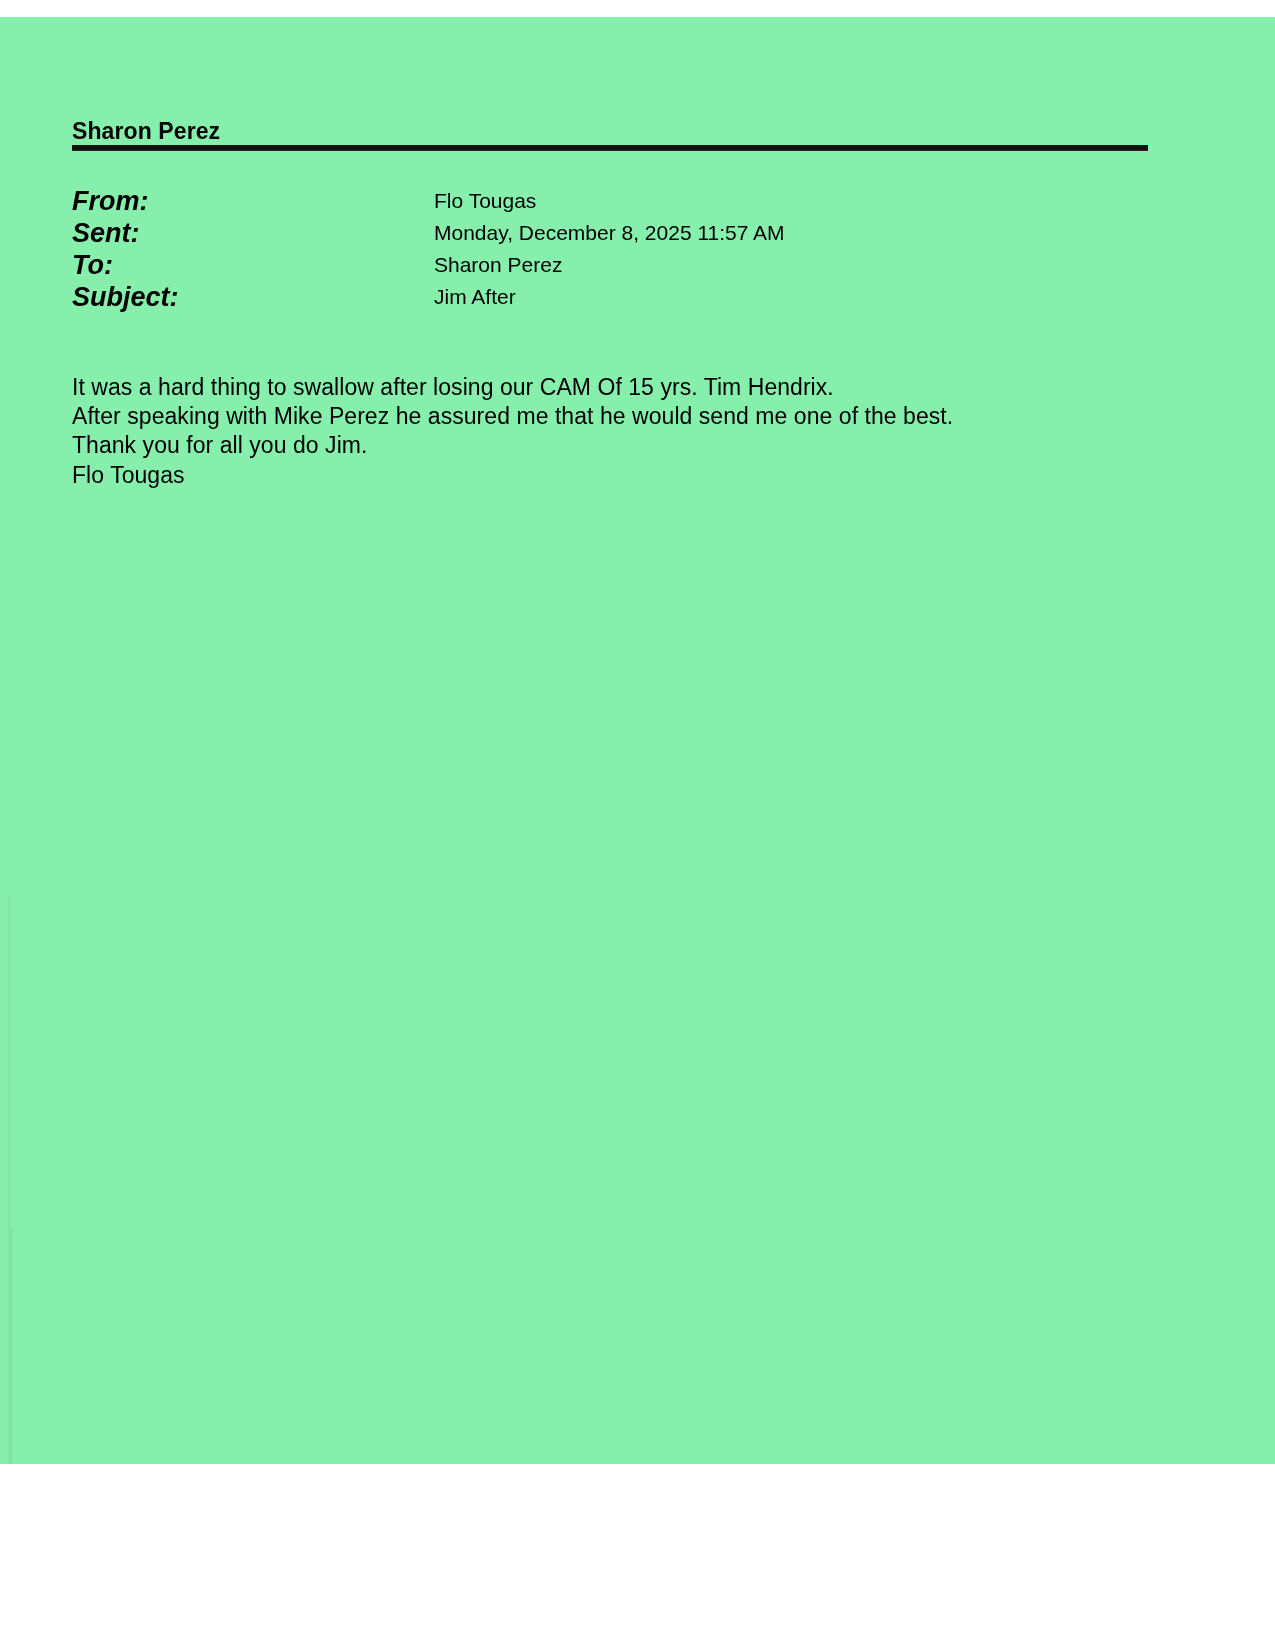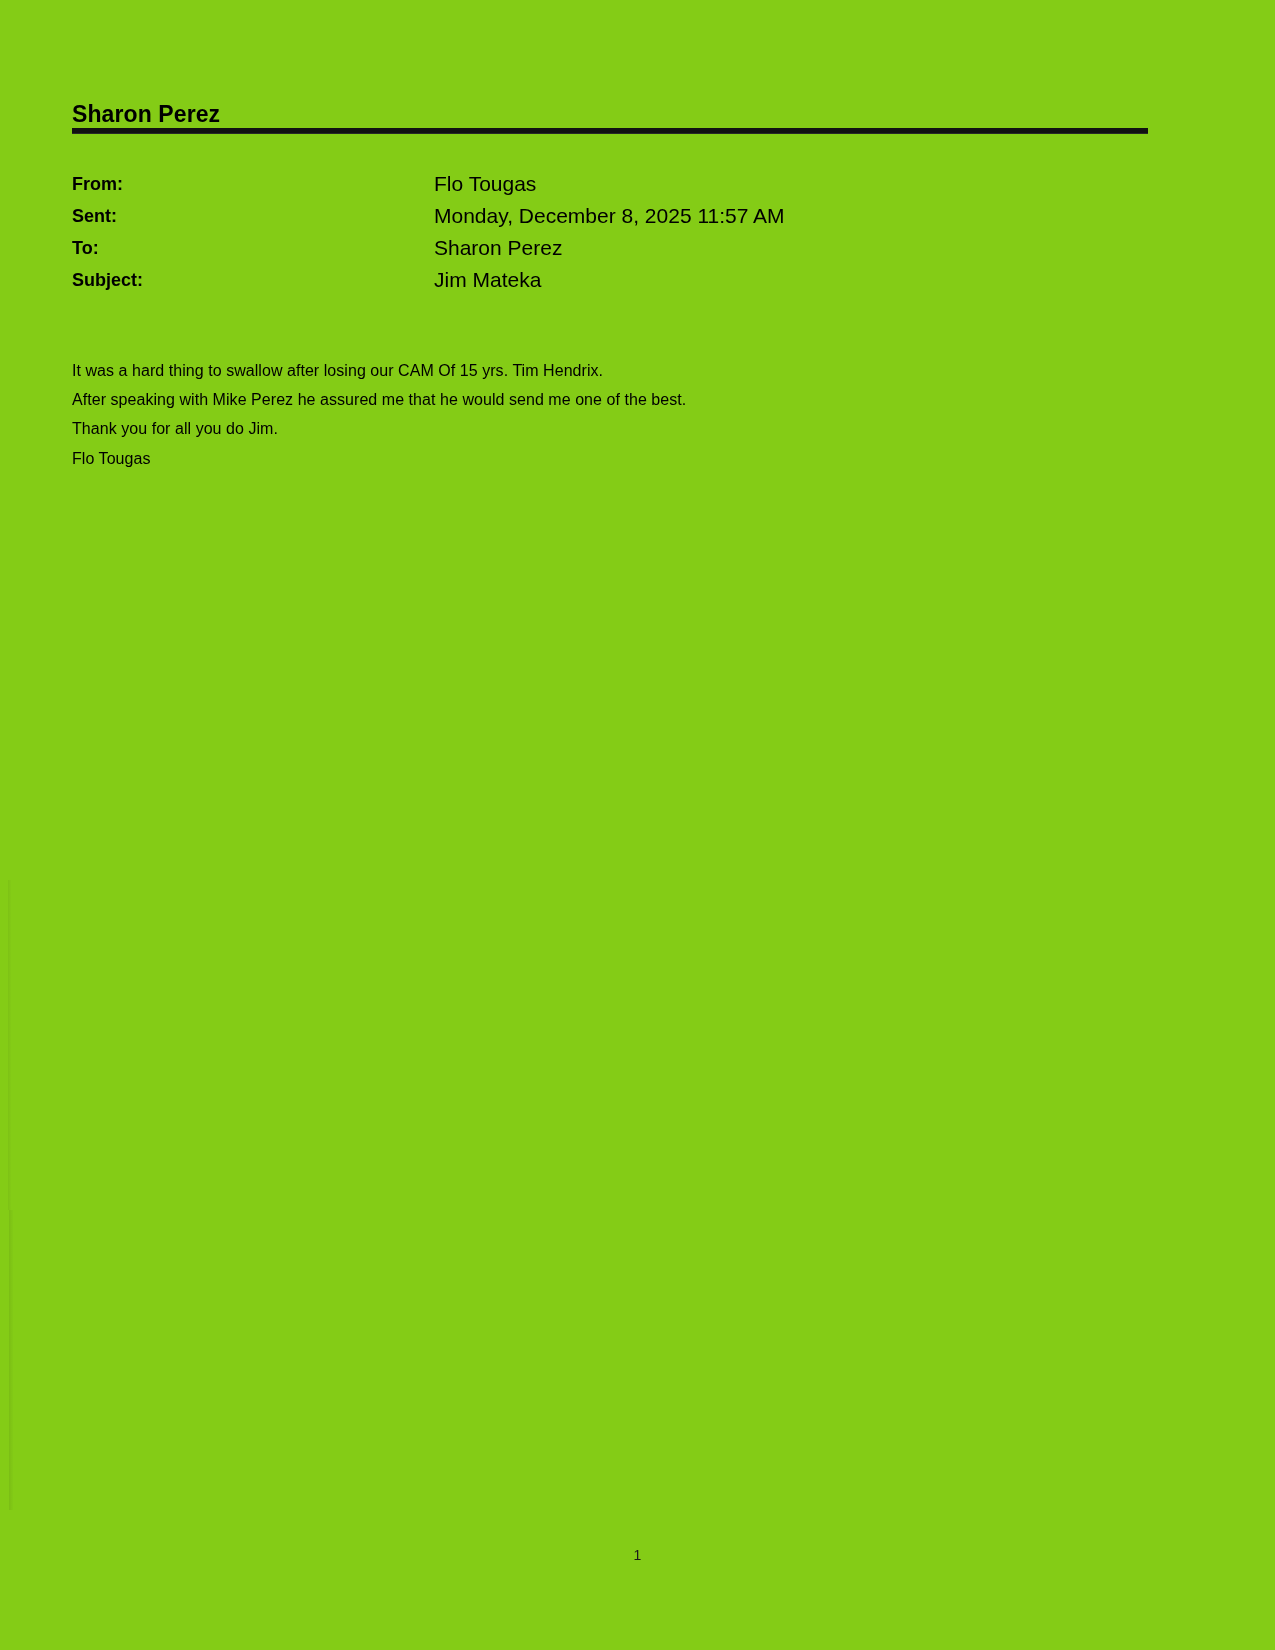"Sharon Perez" .page { background: #84cc16 -> #86efac; height: 1650px -> 1447px; margin: 0 auto -> 17px auto }
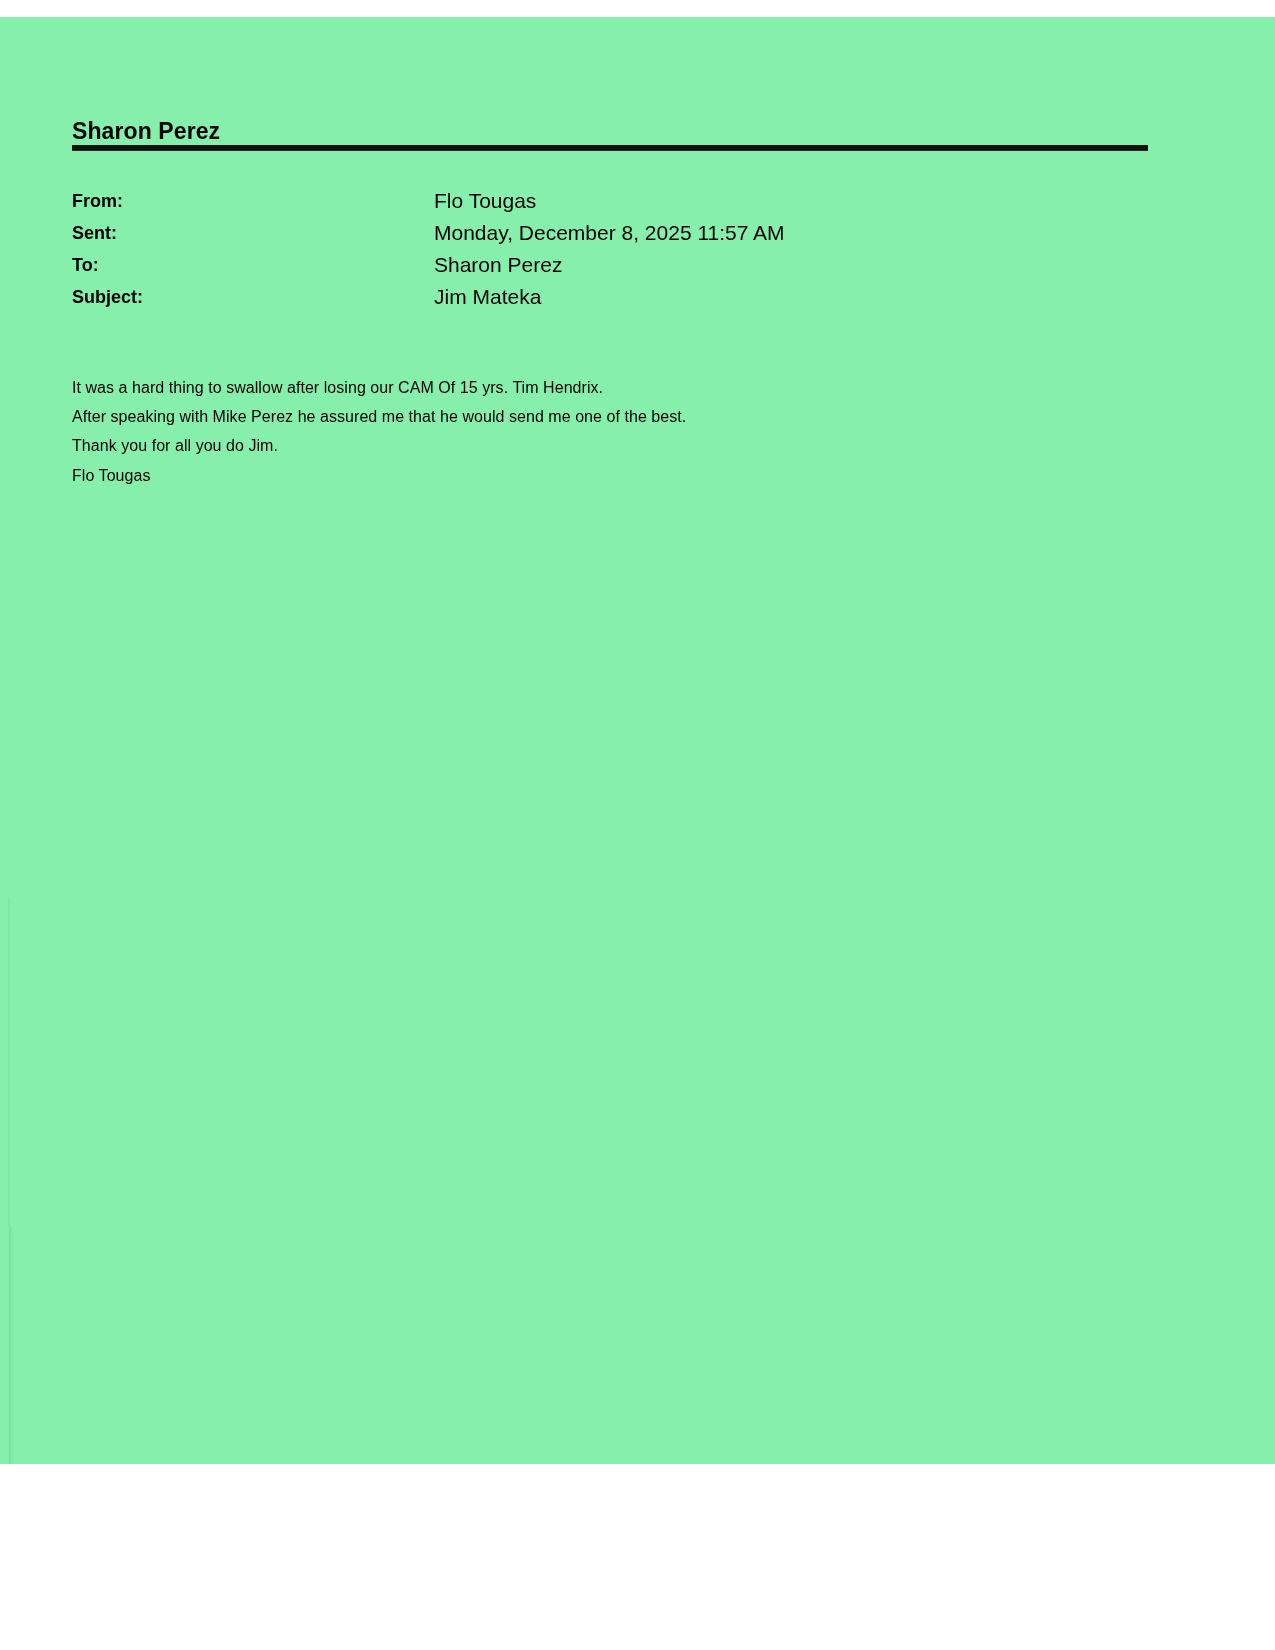"From:" .field-label { font-size: 18px -> 27px; font-style: none -> italic }
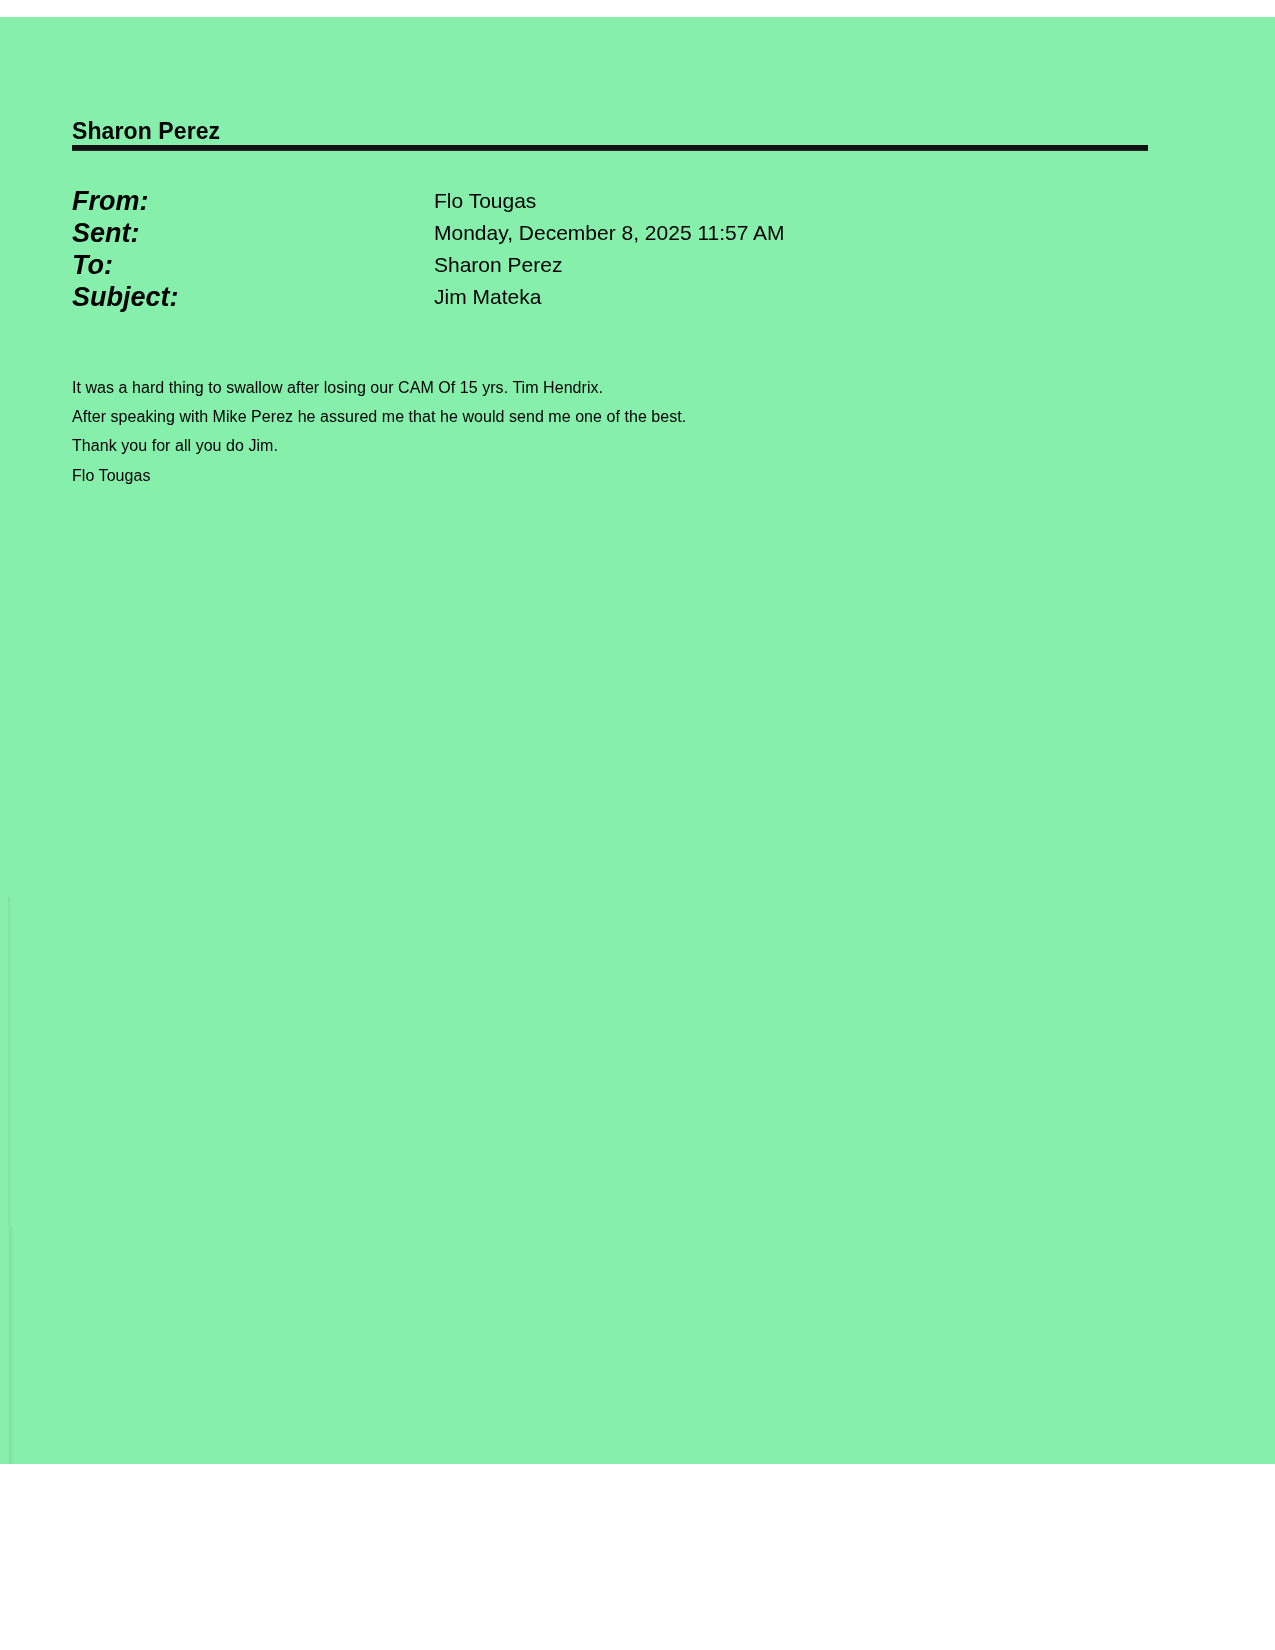"Jim Mateka" span.field-value { text: Mateka -> After }
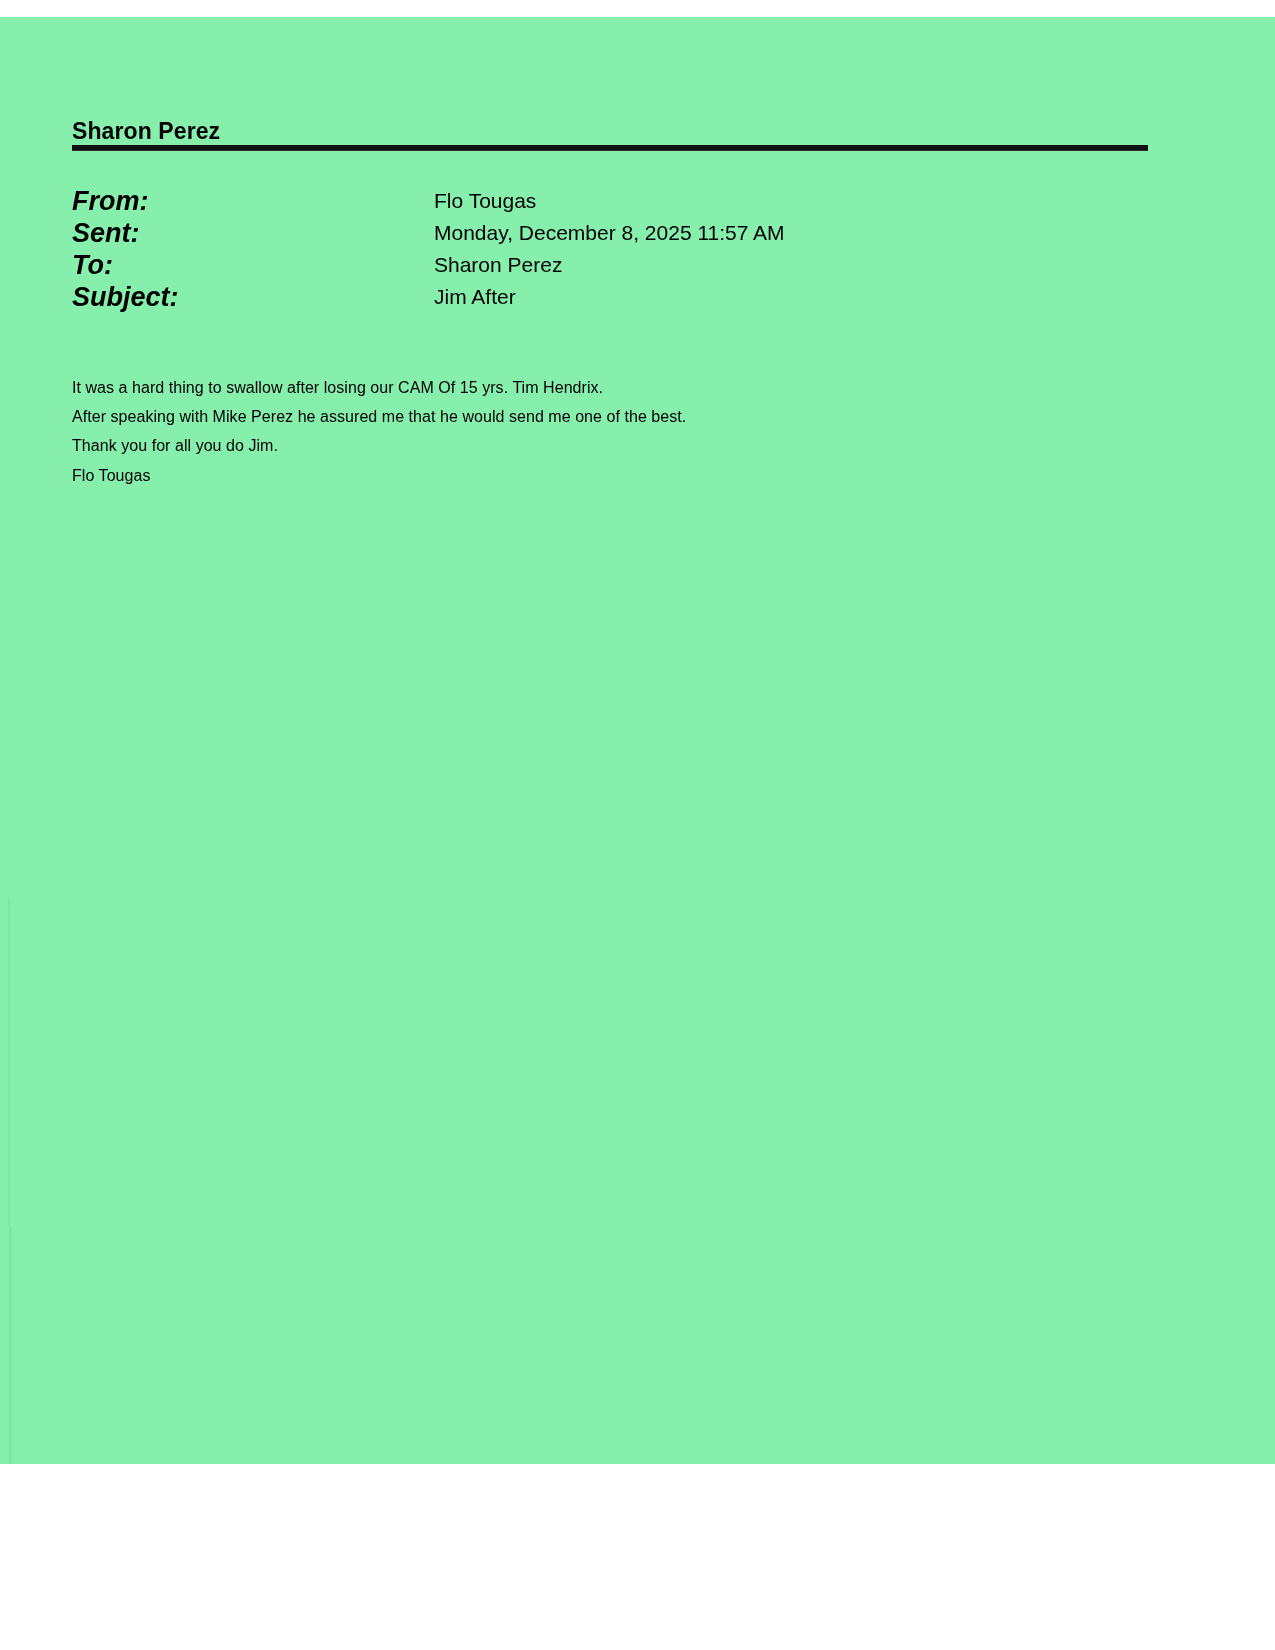"It was a hard thing" .body-line { font-size: 16px -> 23px }
